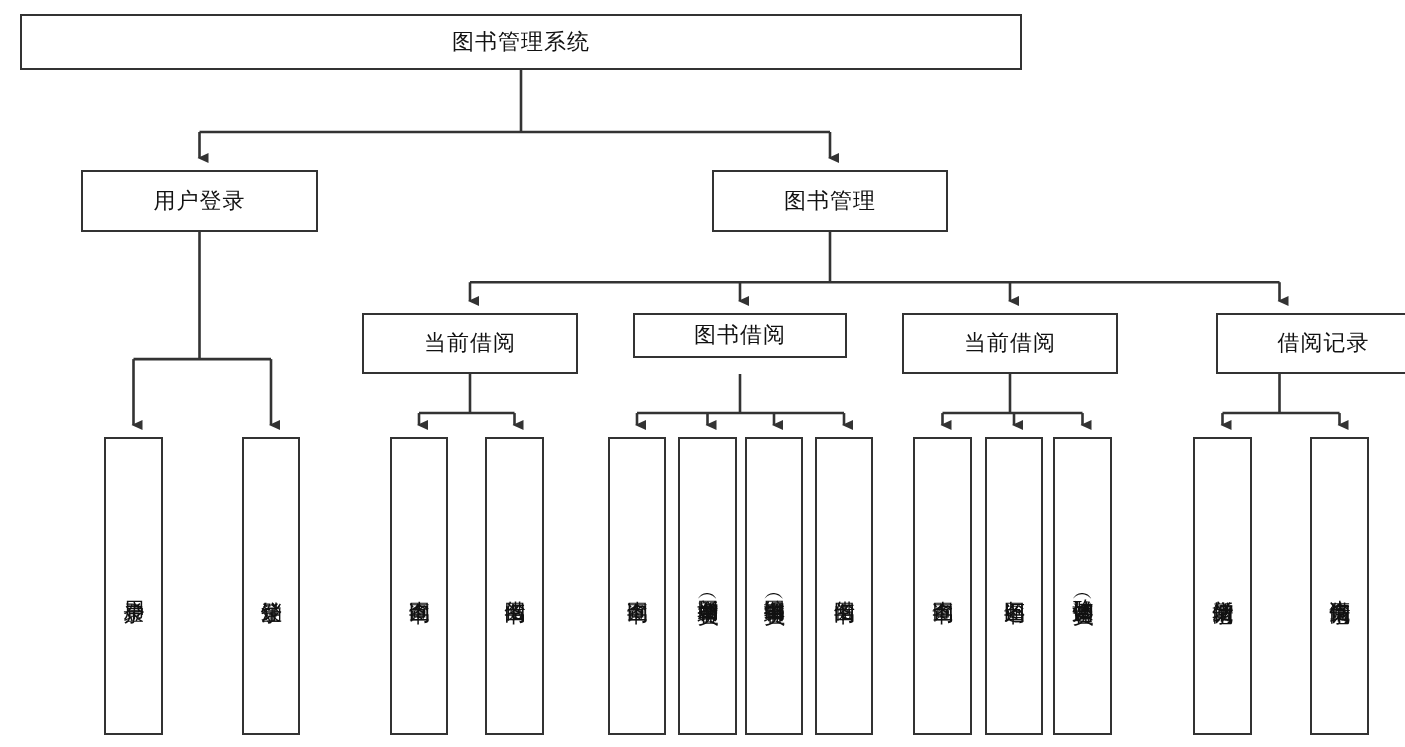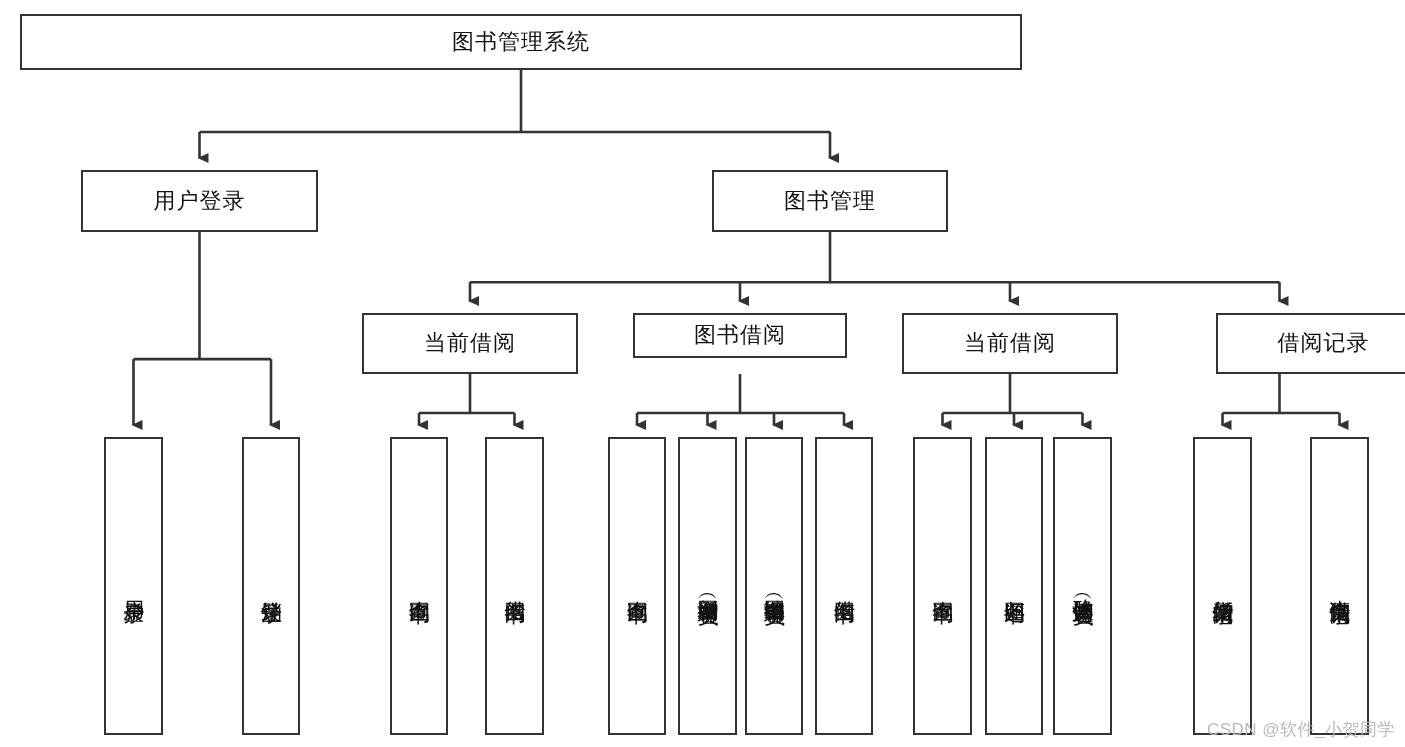"CSDN @软件_小贺同学" div.watermark { html: <div>CSDN @软件_小贺同学</div> -> none }
